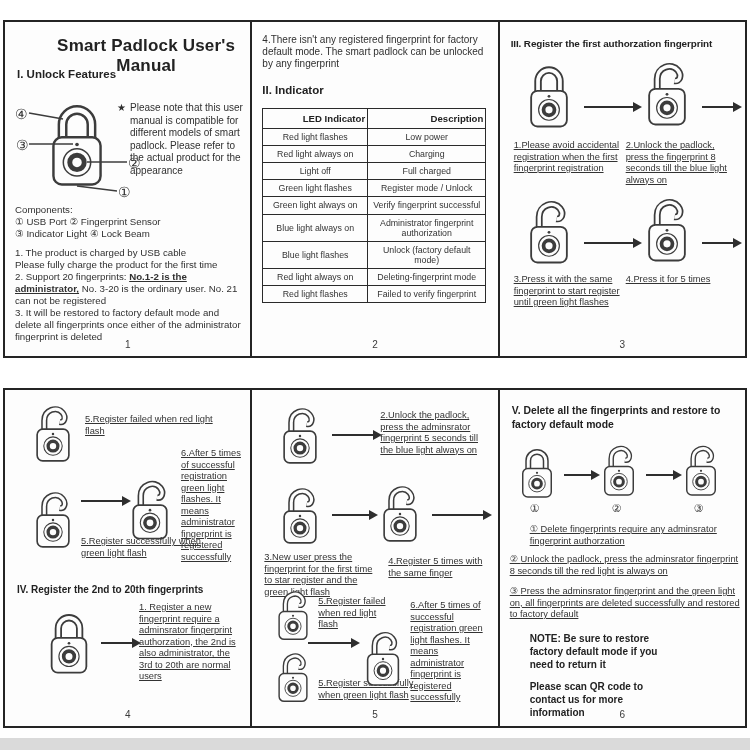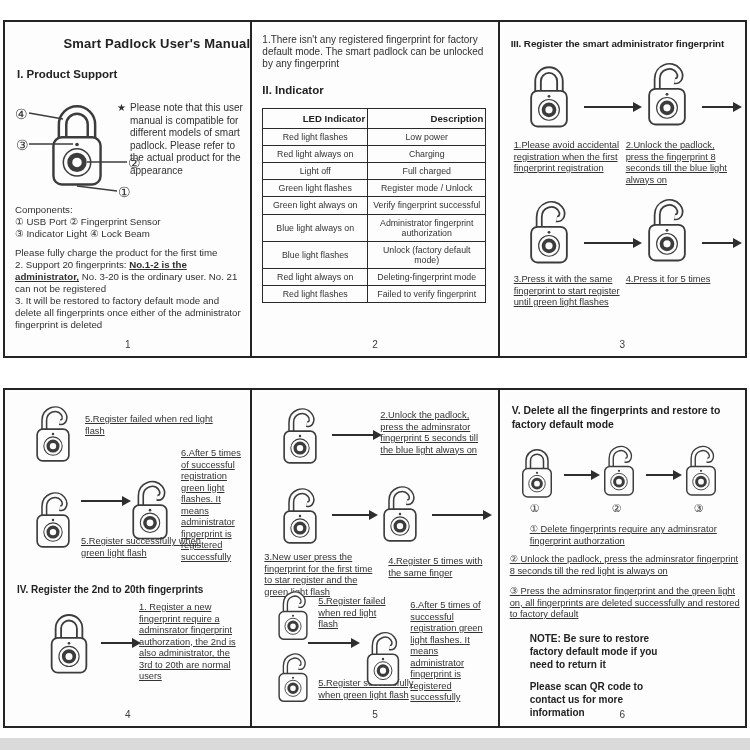"Smart Padlock User's Manual" div.abs { font-size: 13px -> 17px; text-align: right -> center }
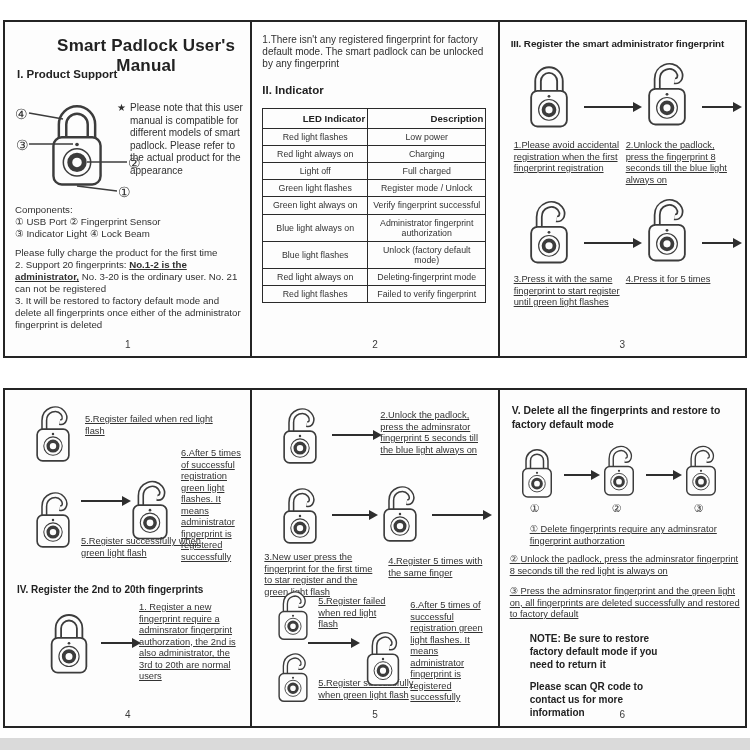"1.There isn't any registered fingerprint" div.abs { text: 1.There -> 4.There }
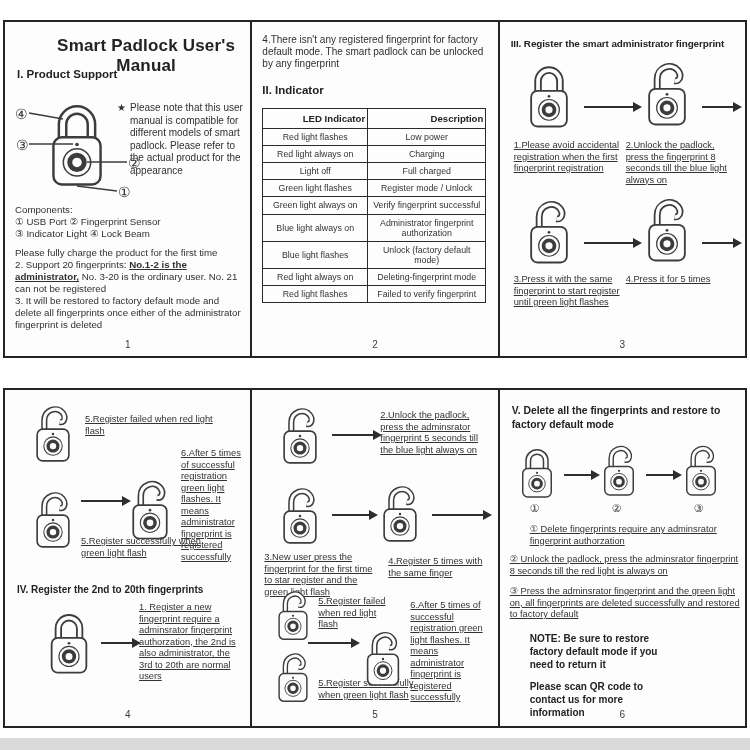"III. Register the smart administrator" div.abs { text: smart administrator -> first authorzation }
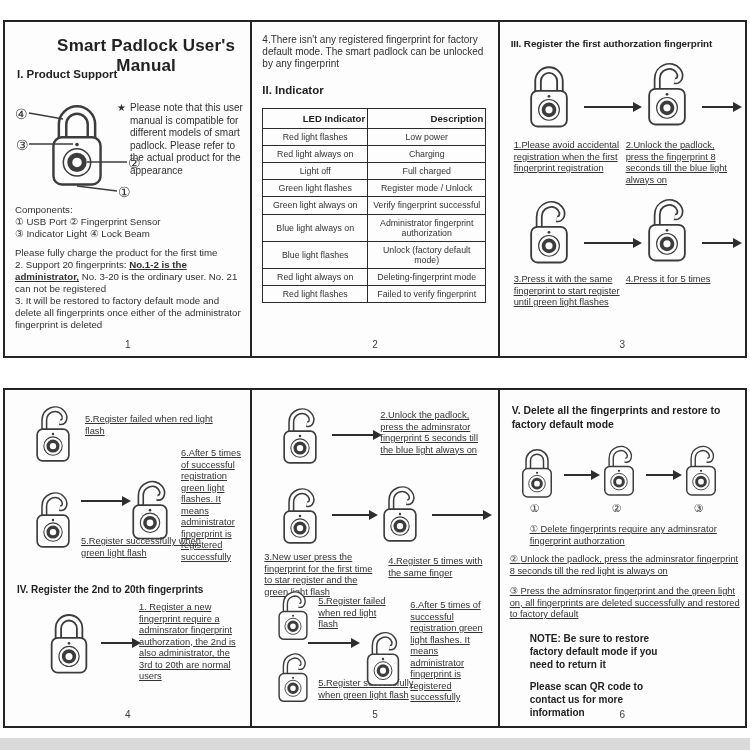"I. Product Support" div.abs { text: Product Support -> Unlock Features }
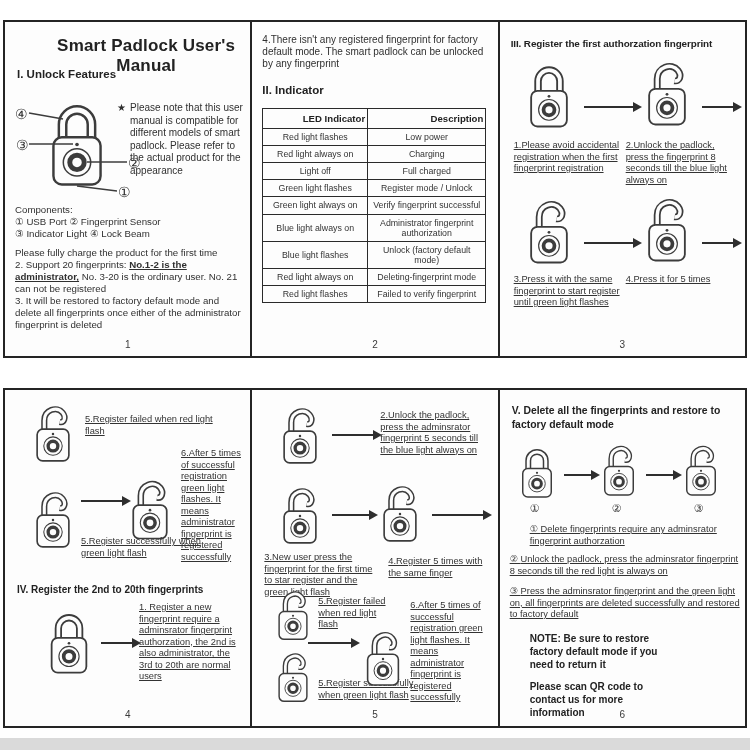"1. The product is charged" span.blk { html: none -> <span>1. The product is charged by USB cable</span> }
